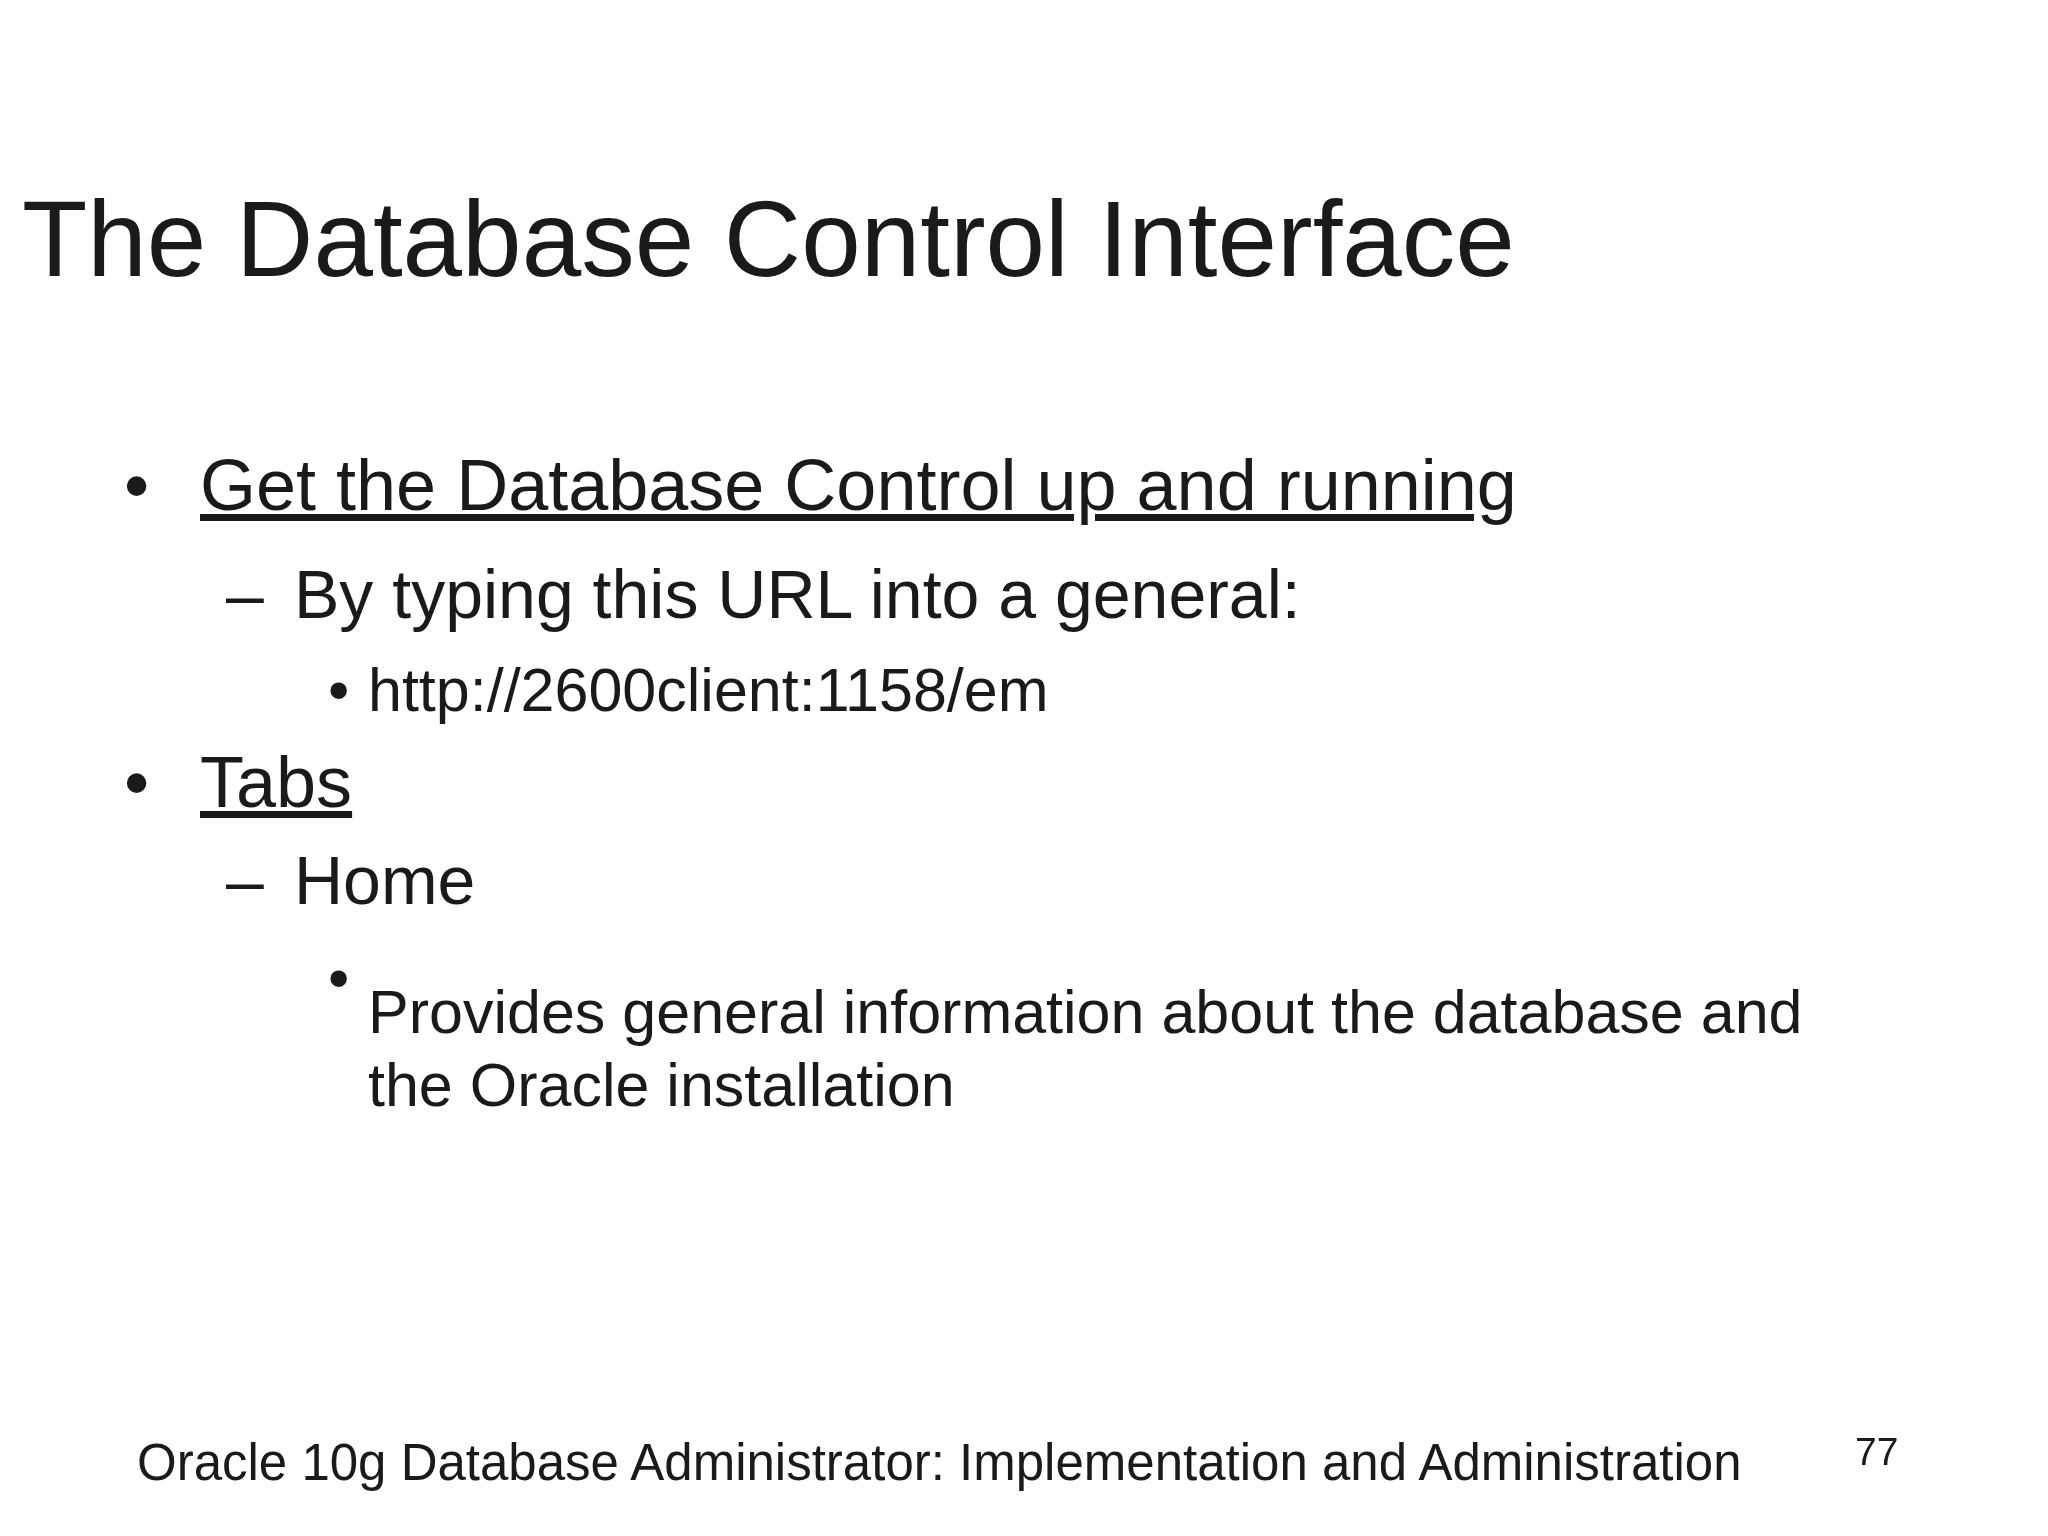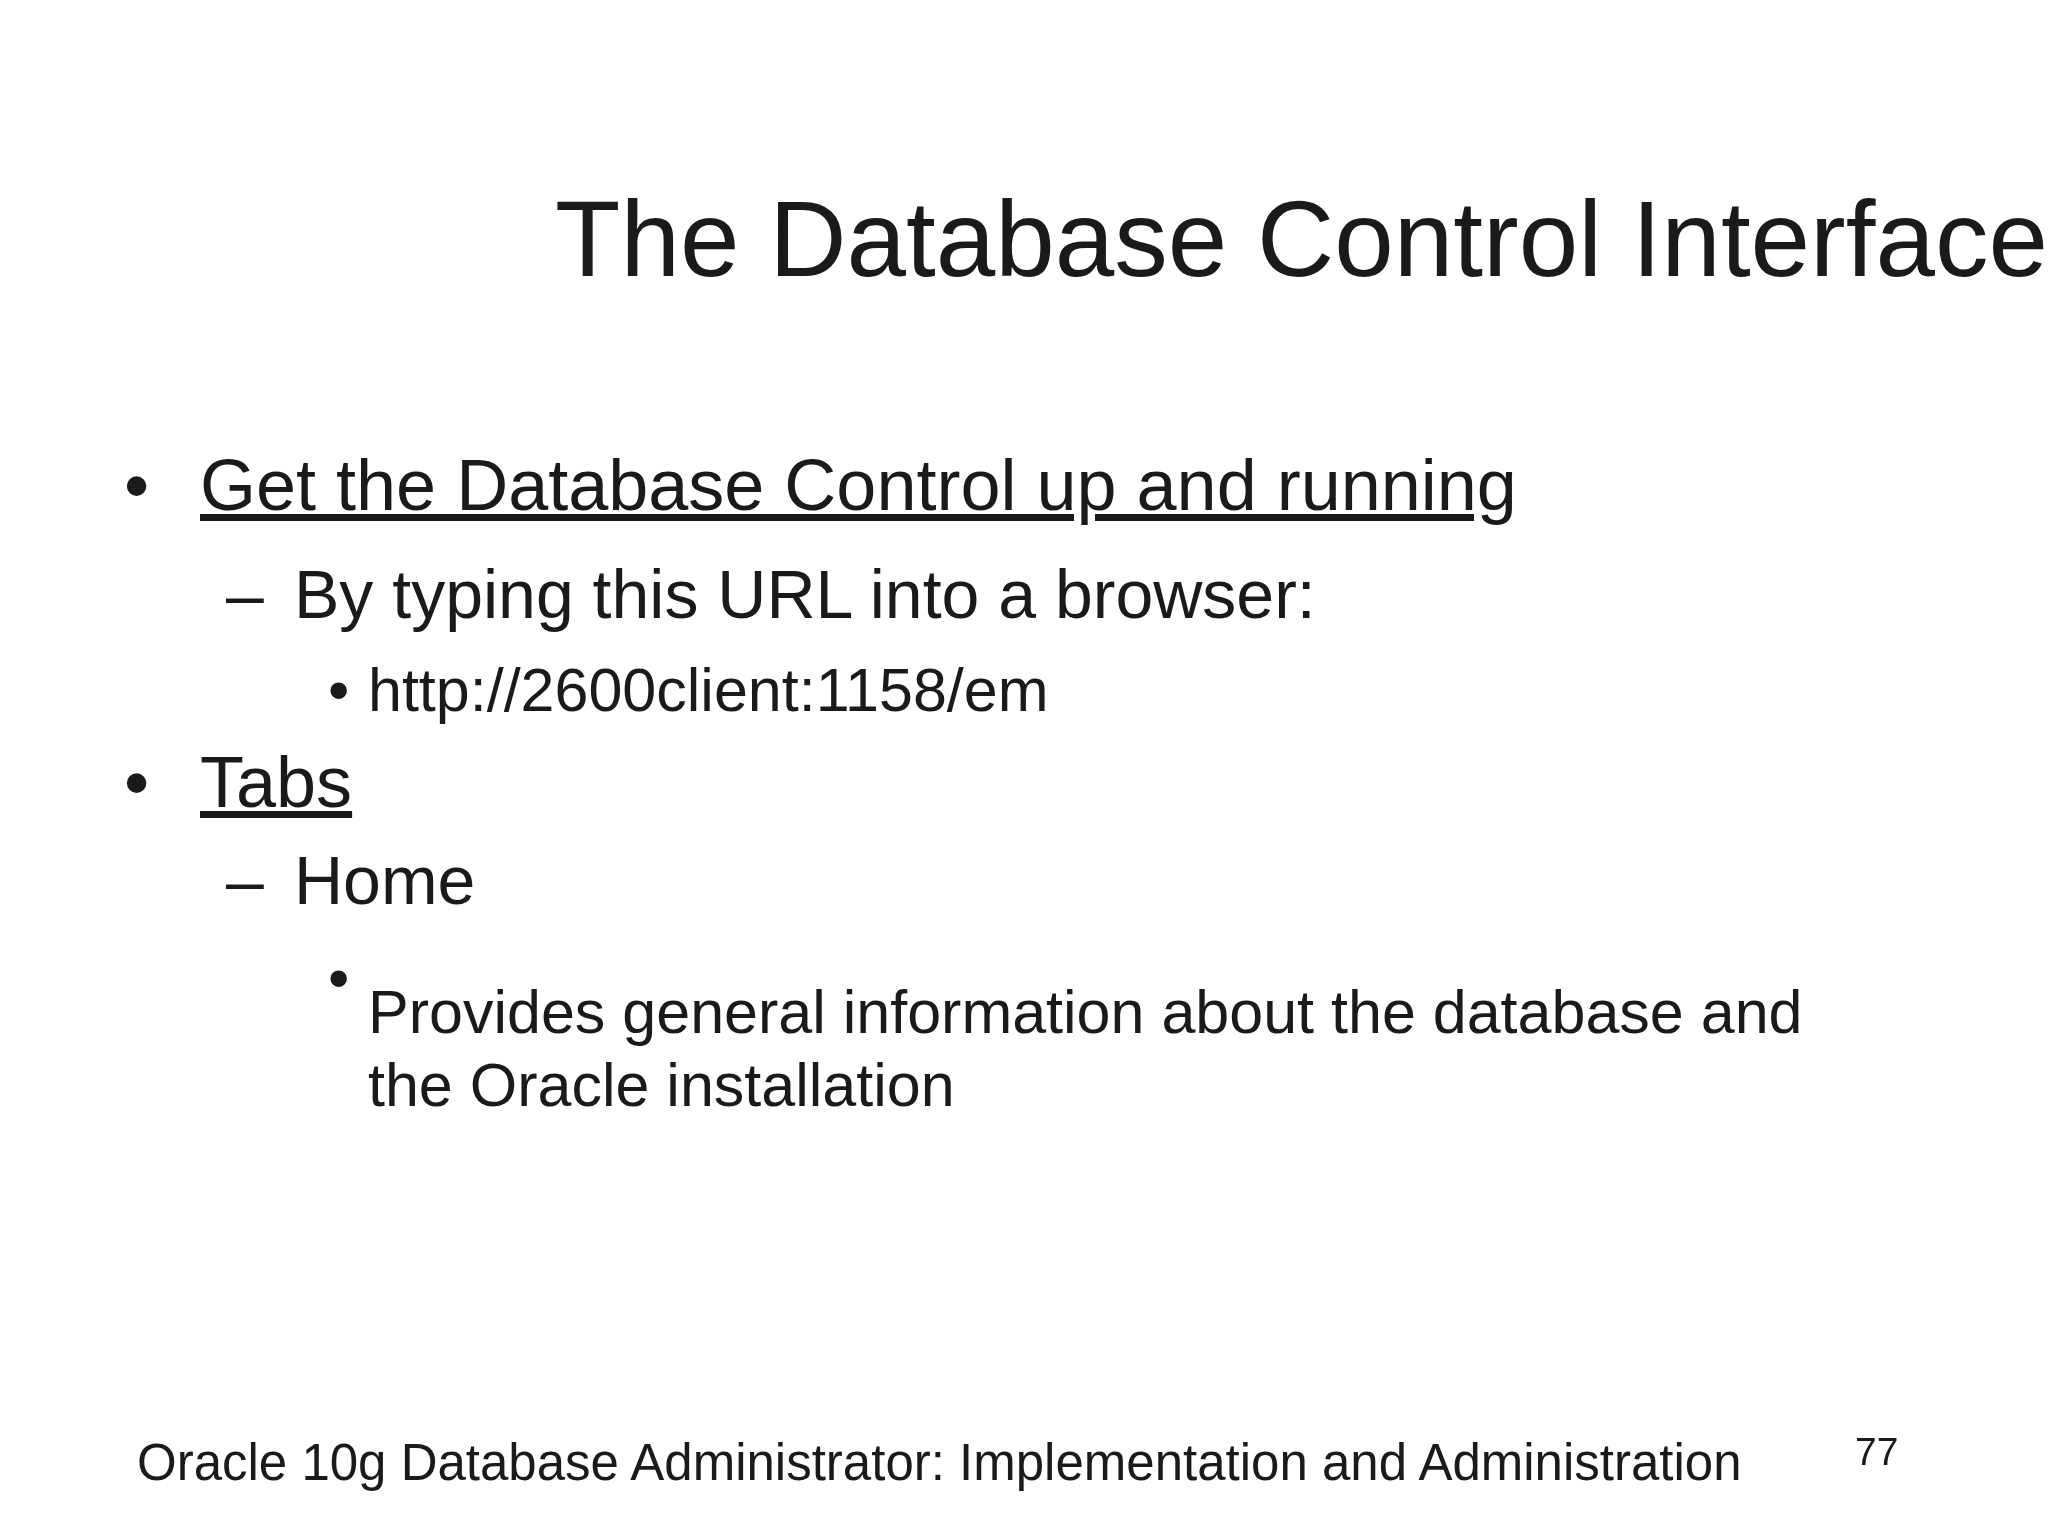"The Database Control Interface" .title { padding-left: 30px -> 22px; text-align: right -> left }
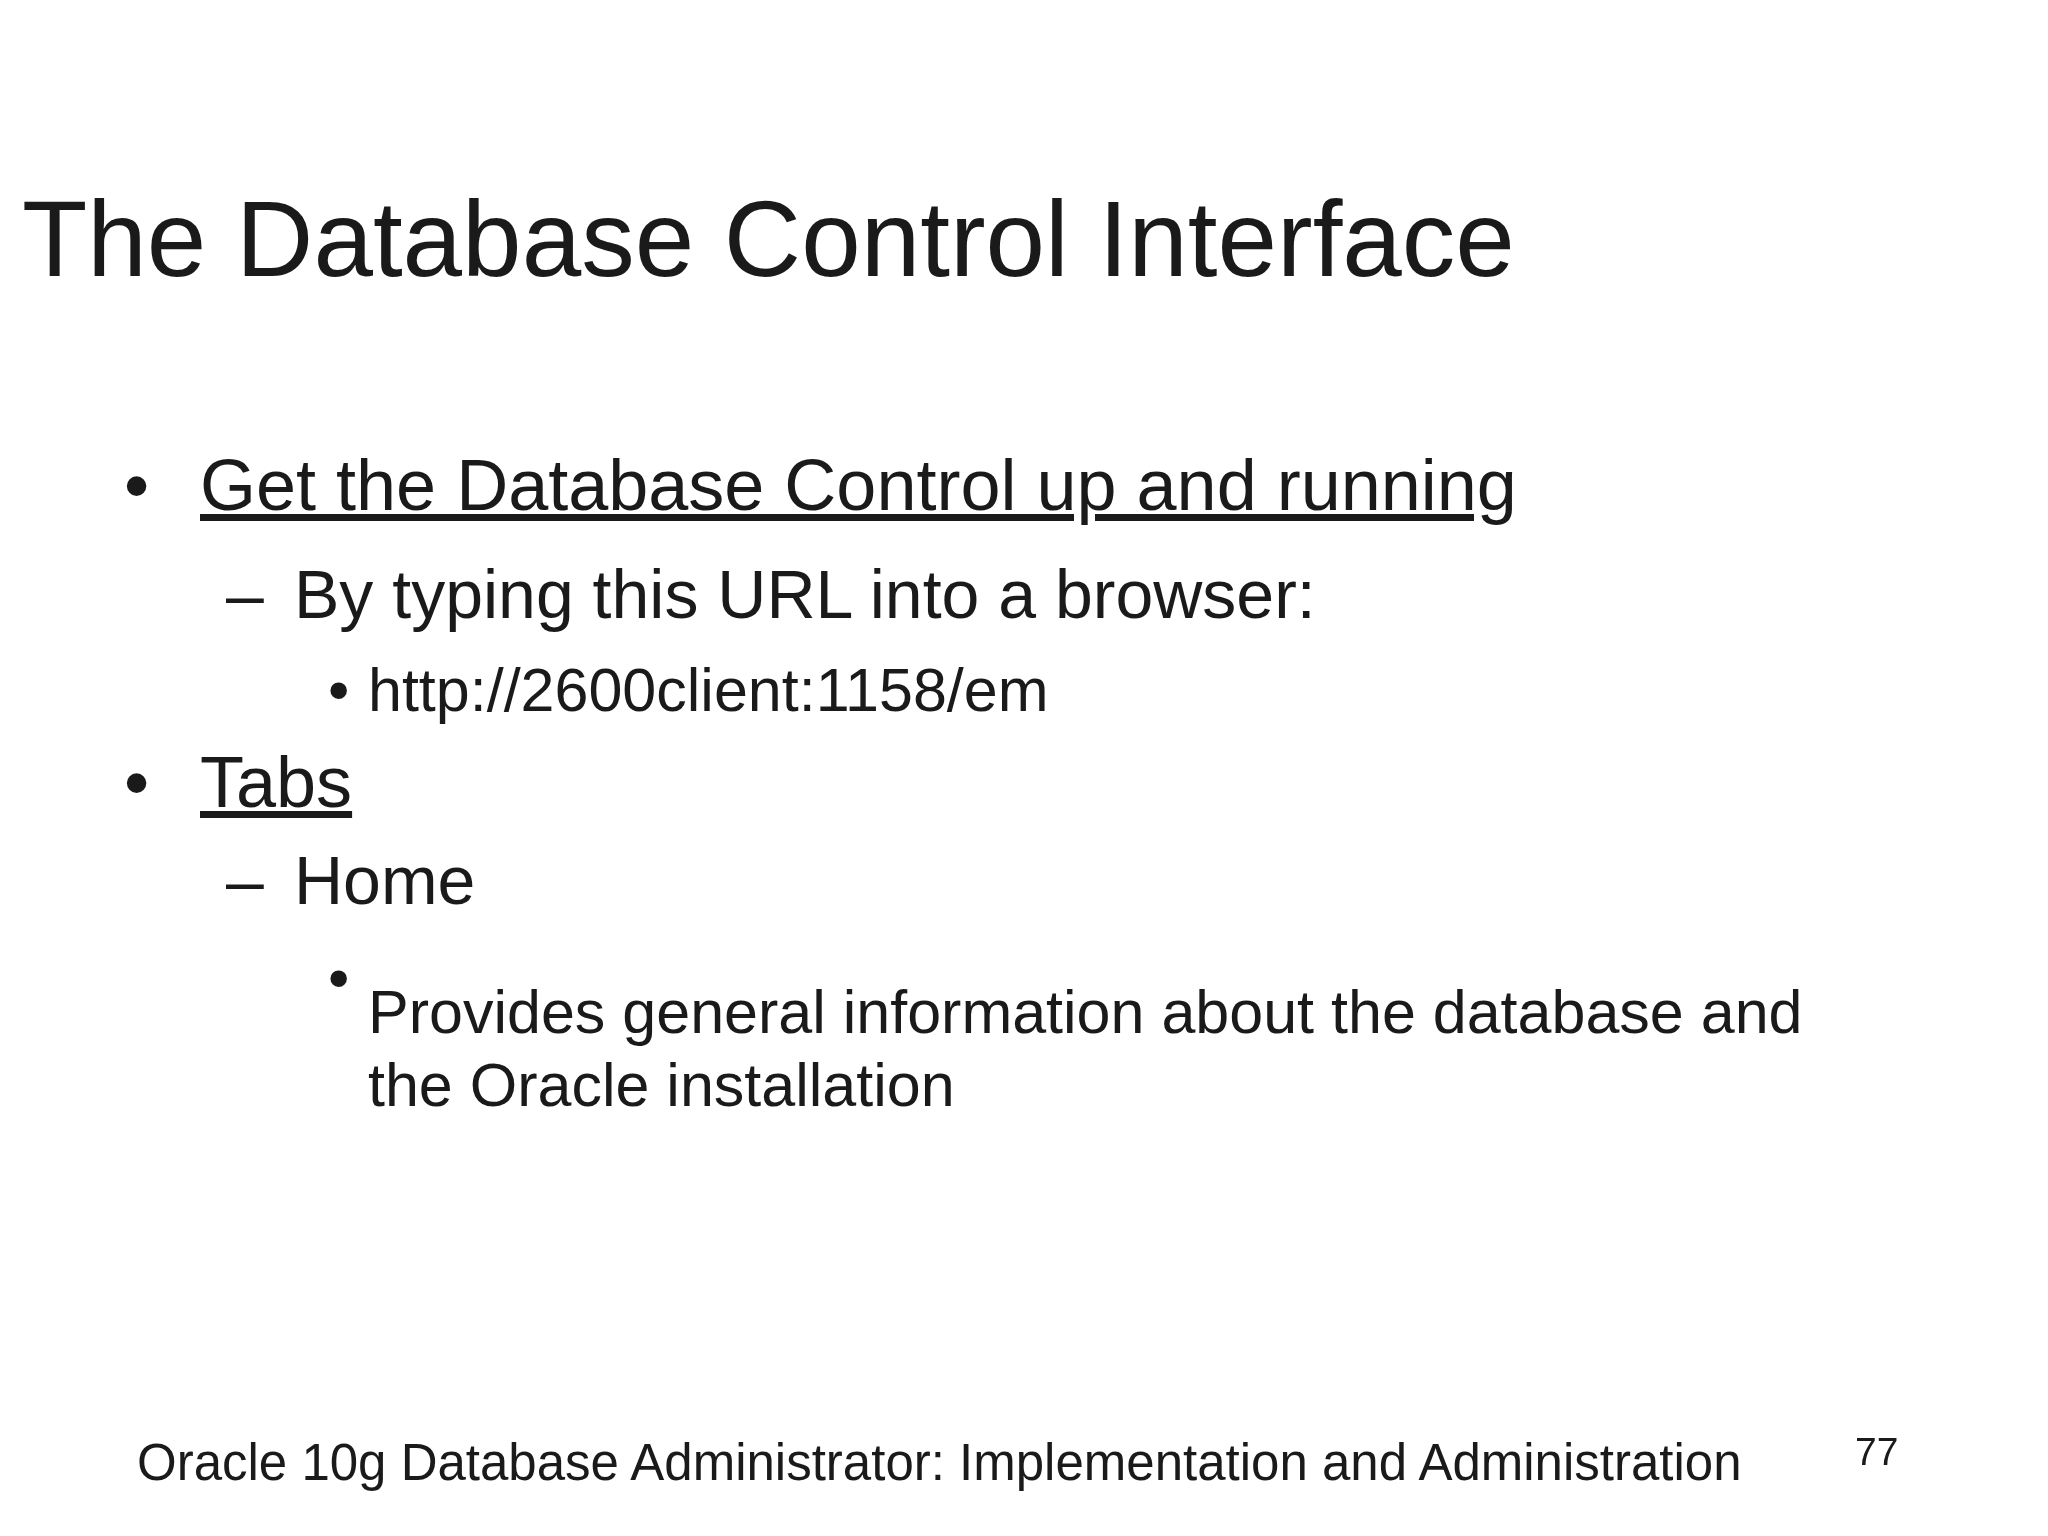"By typing this URL into" span.text { text: browser -> general }
